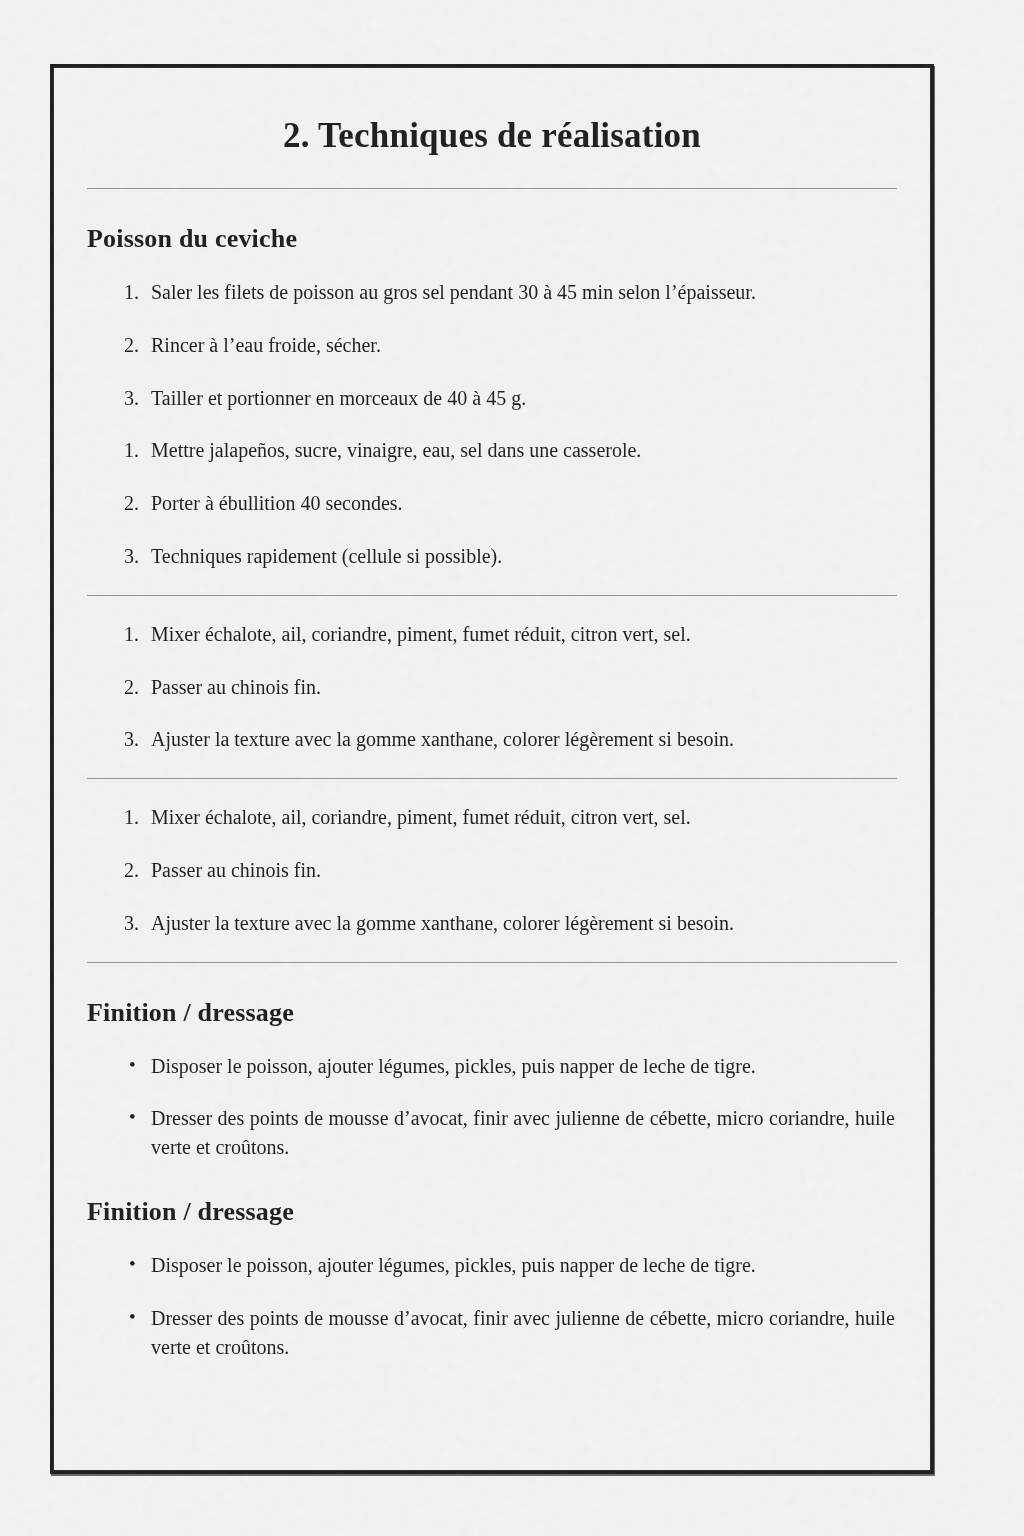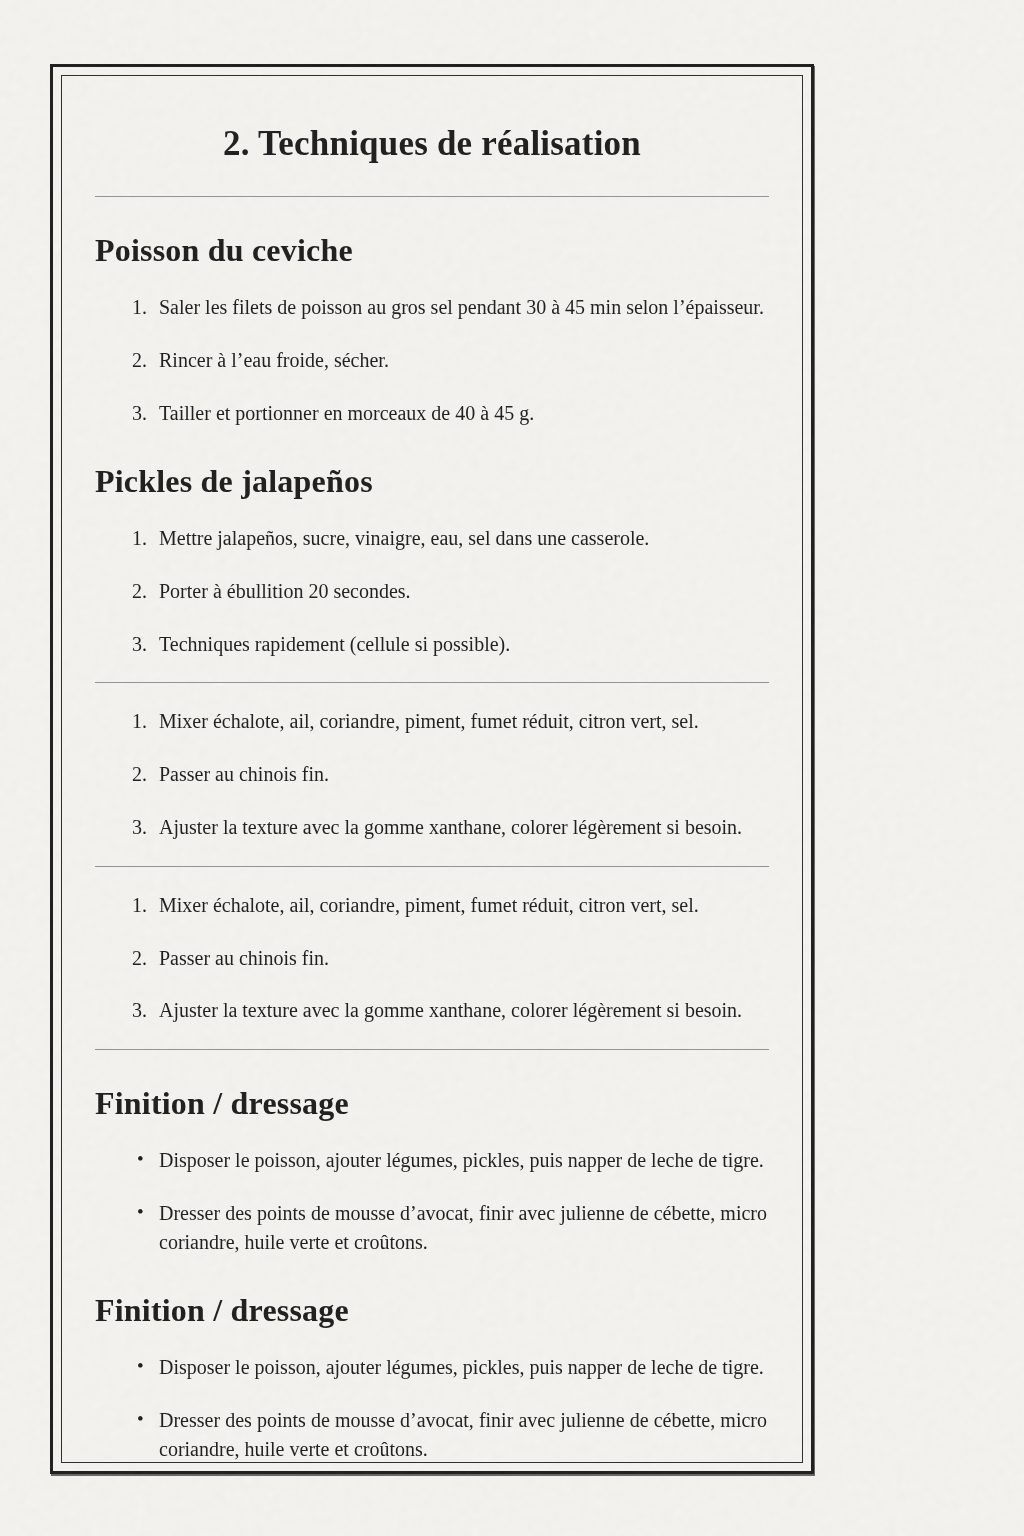"2. Techniques de réalisation" .frame { padding: 8px -> none; width: 764px -> 884px }
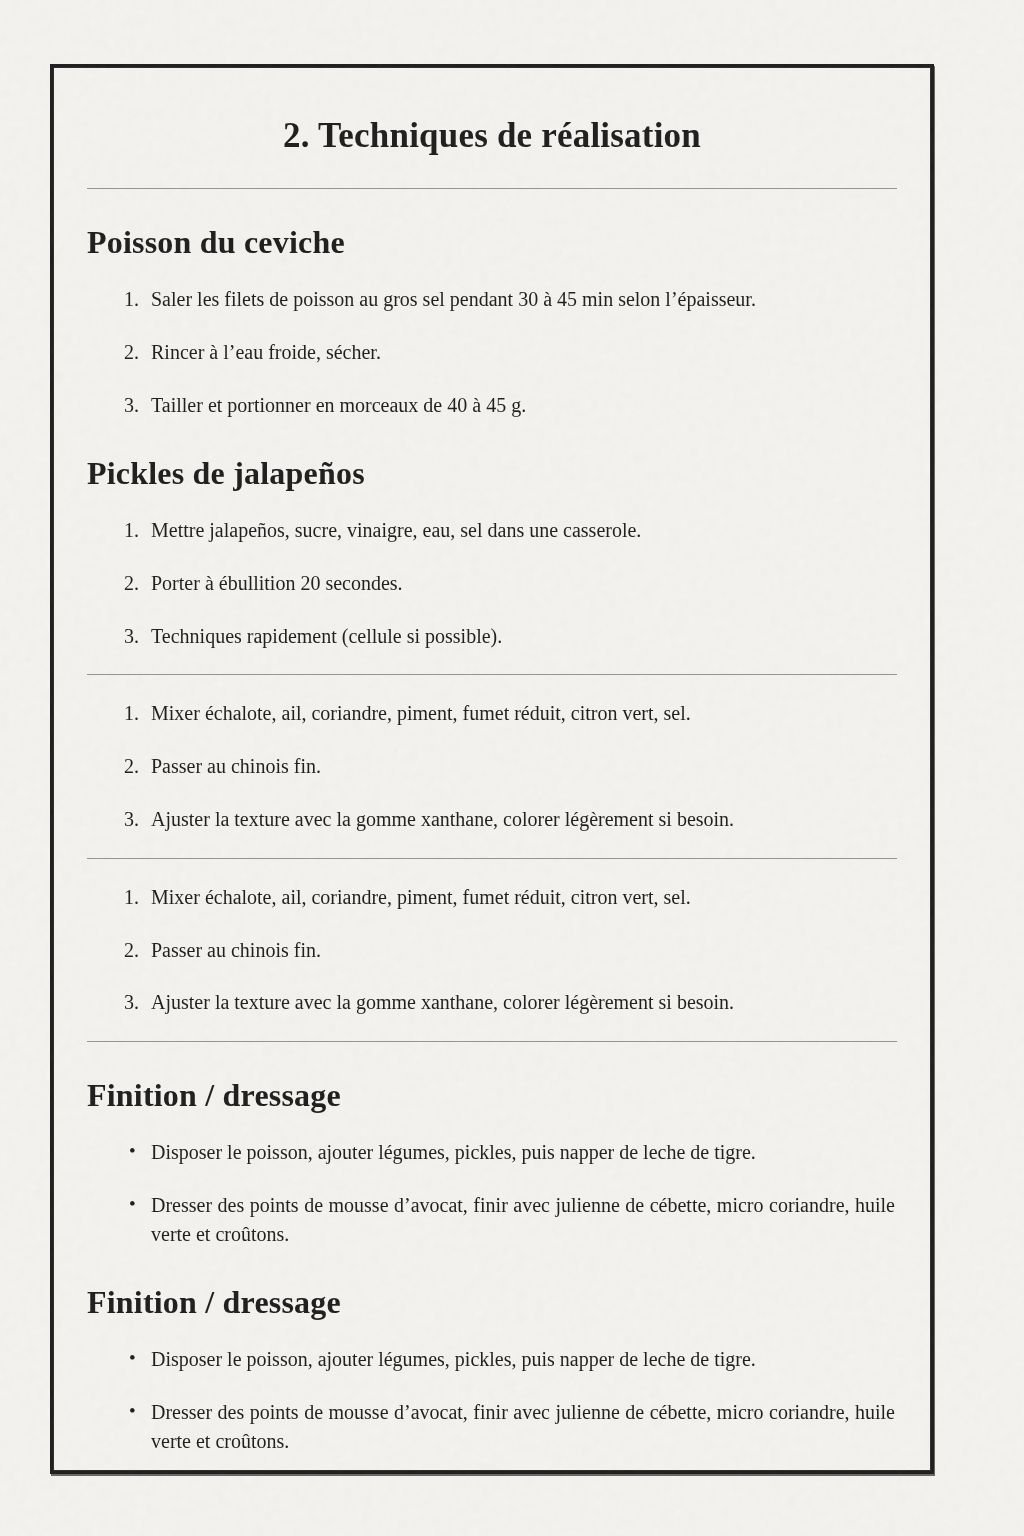"Poisson du ceviche" .section-heading { font-size: 32px -> 26px }
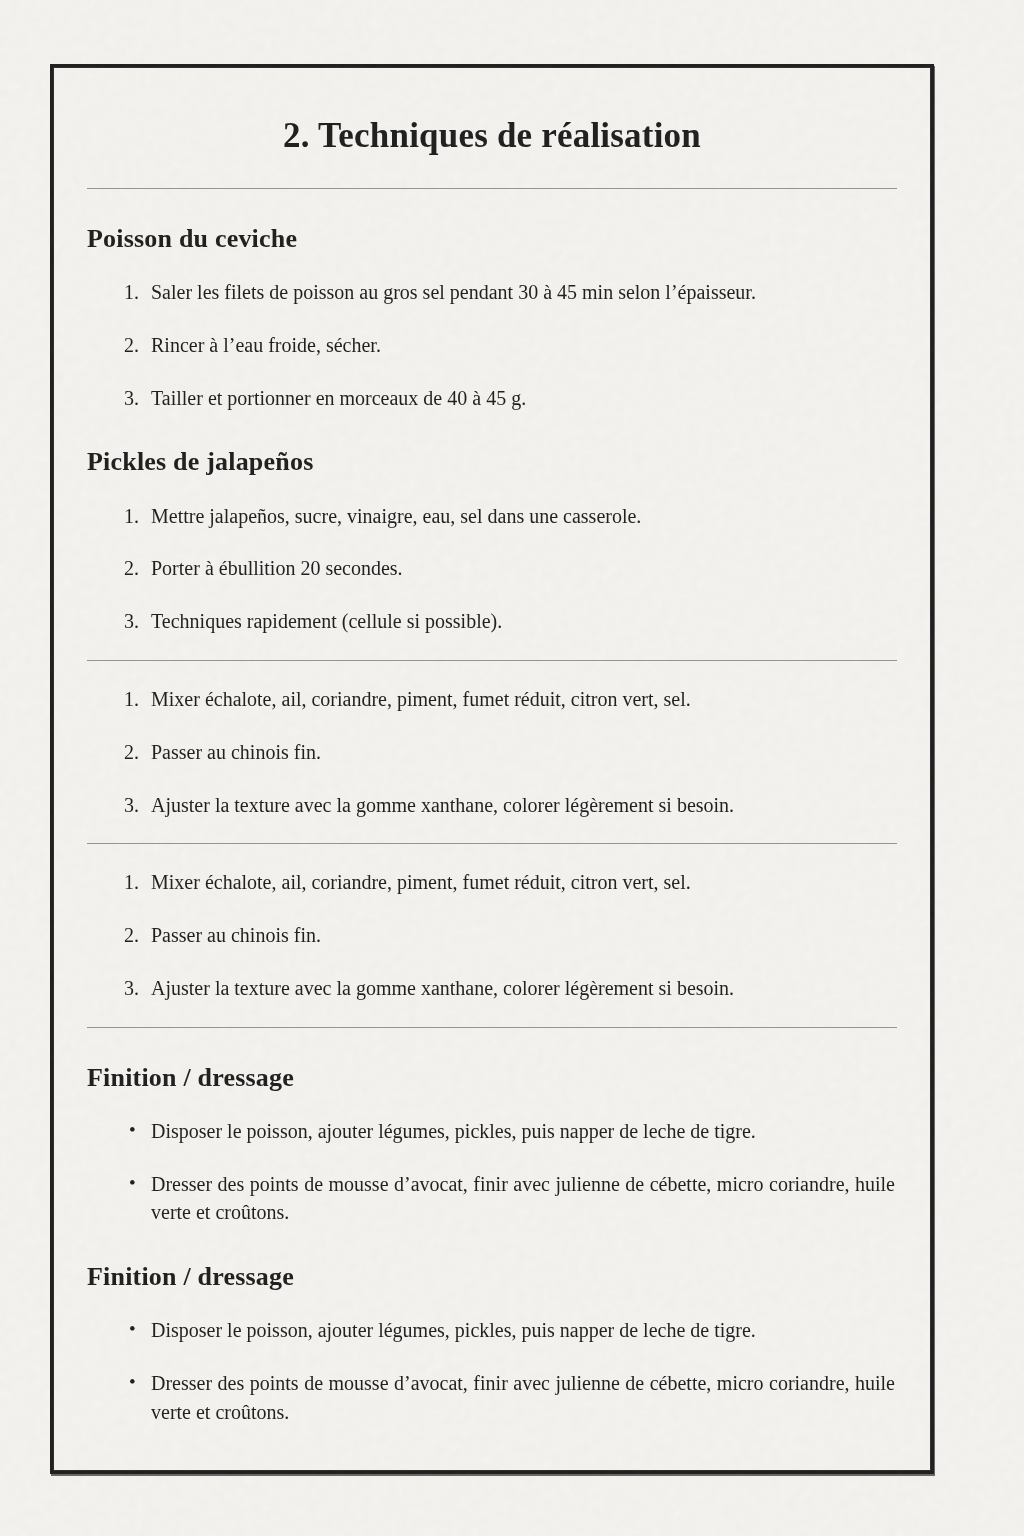"Pickles de jalapeños" h2.section-heading { html: <h2>Pickles de jalapeños</h2> -> none }
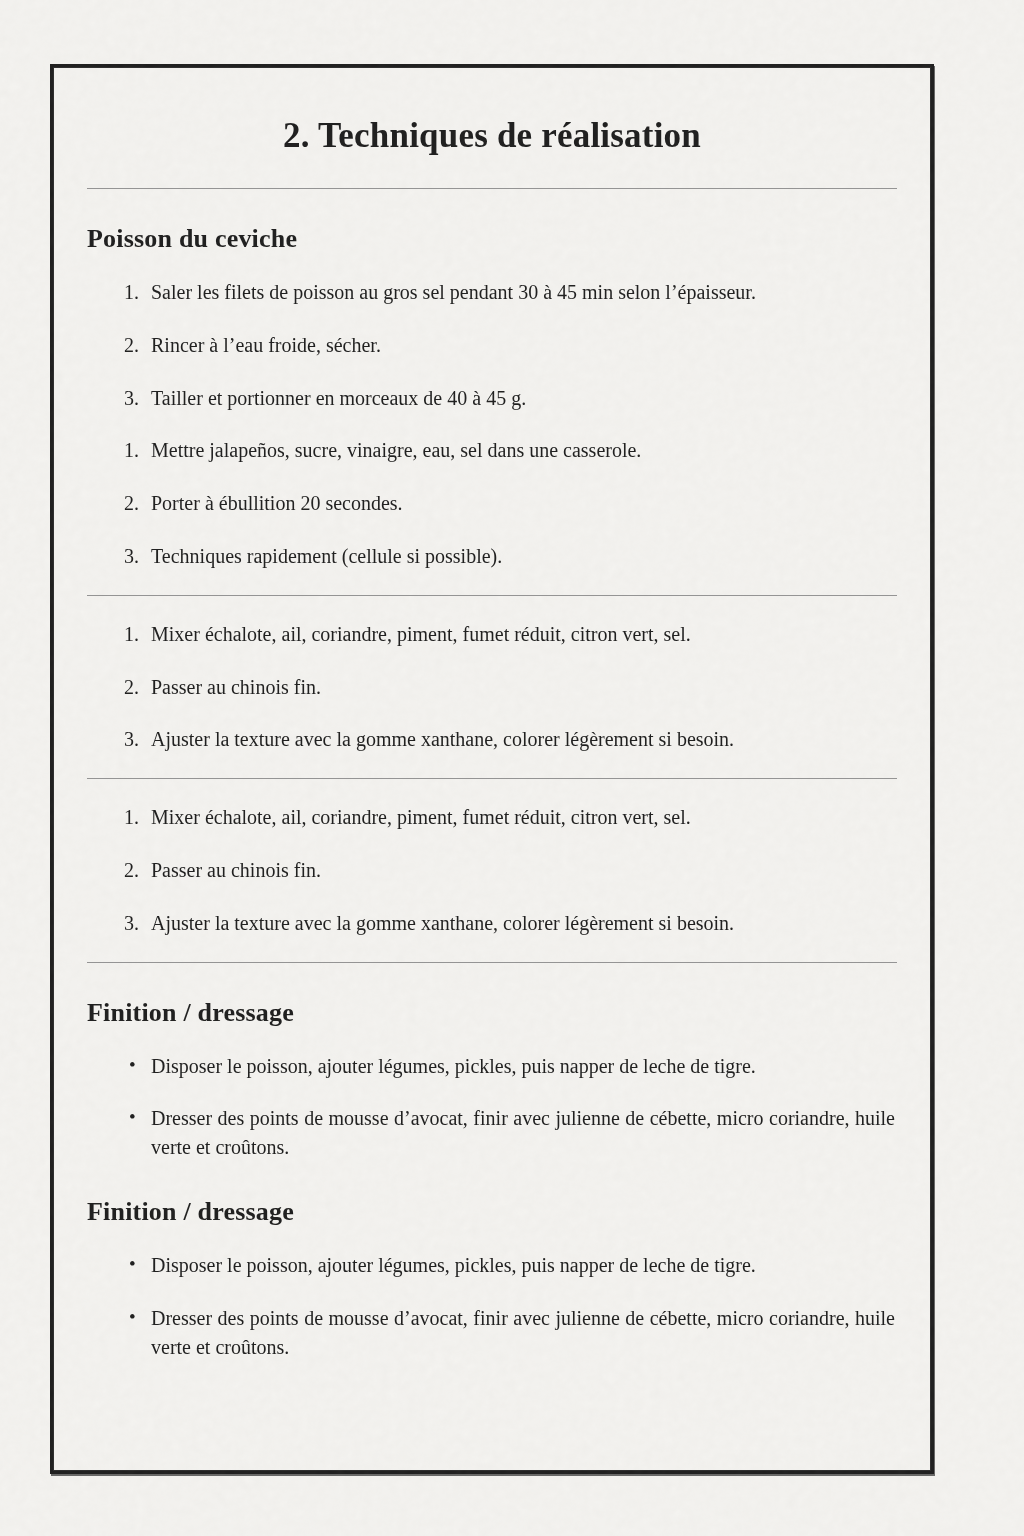"Porter à ébullition 20 secondes." li { text: 20 -> 40 }
